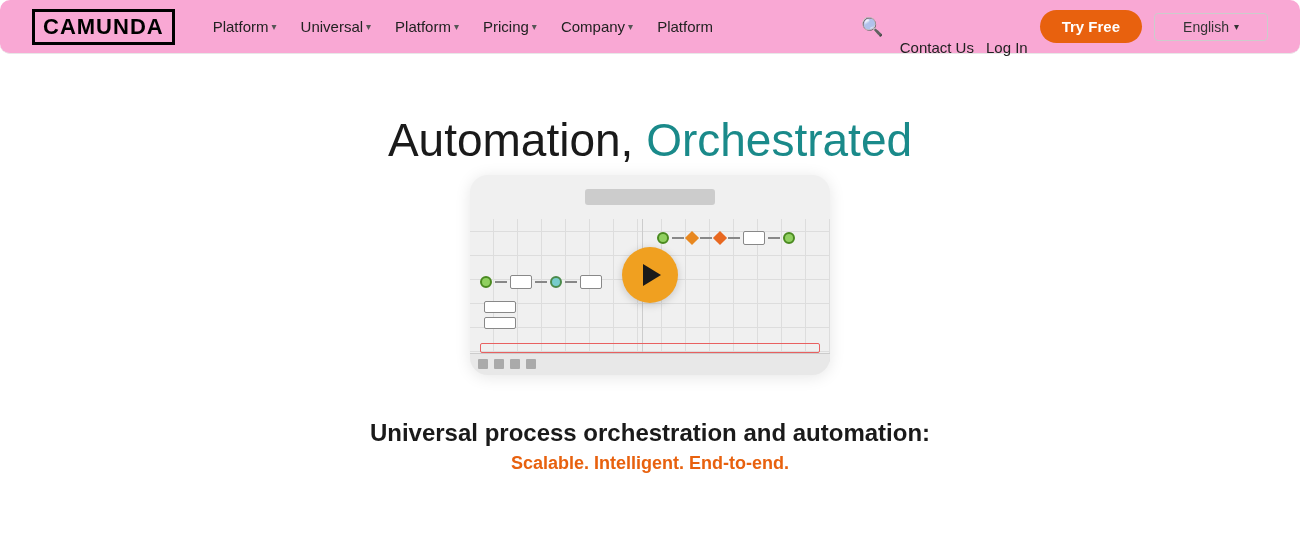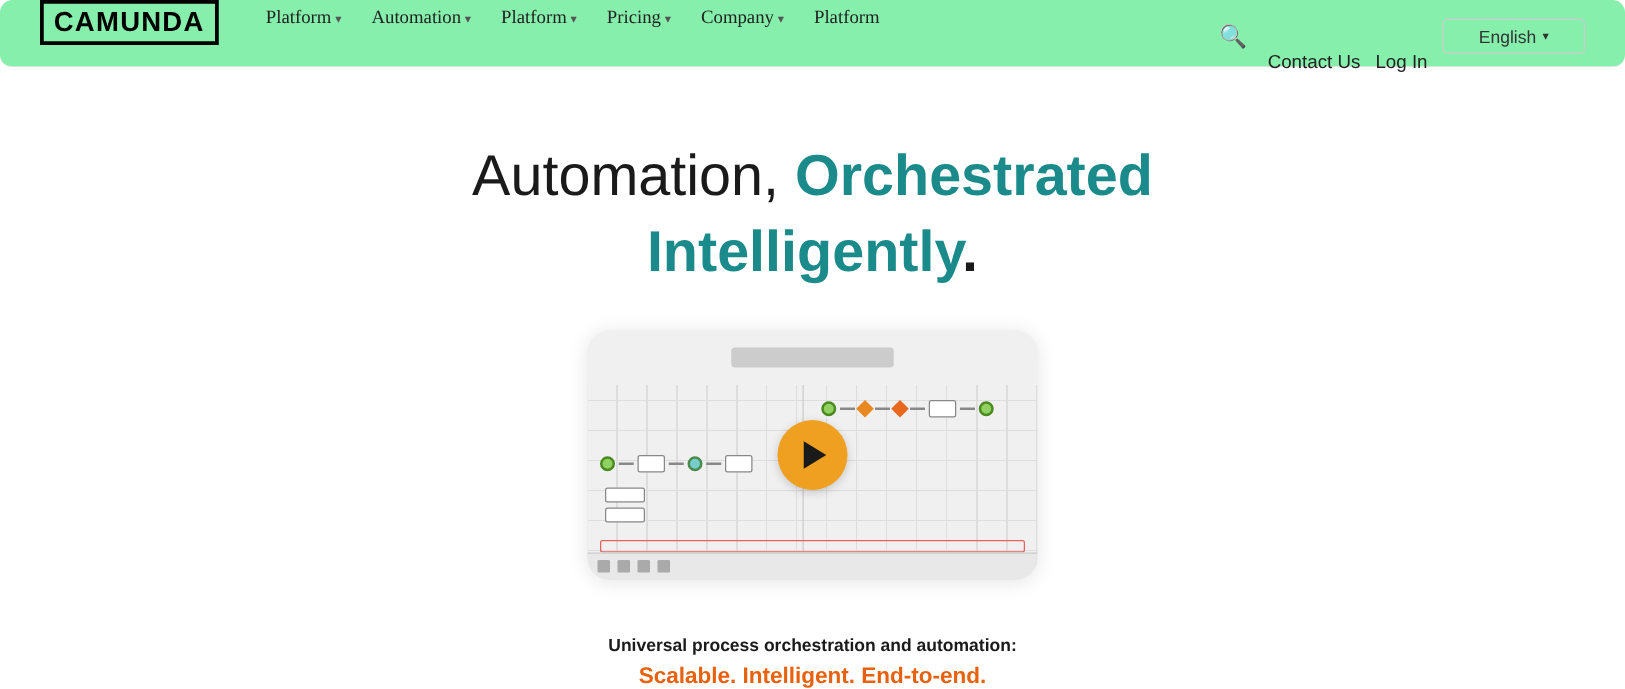"CAMUNDA" nav { align-items: flex-start -> center; background: #86efac -> #f9a8d4 }
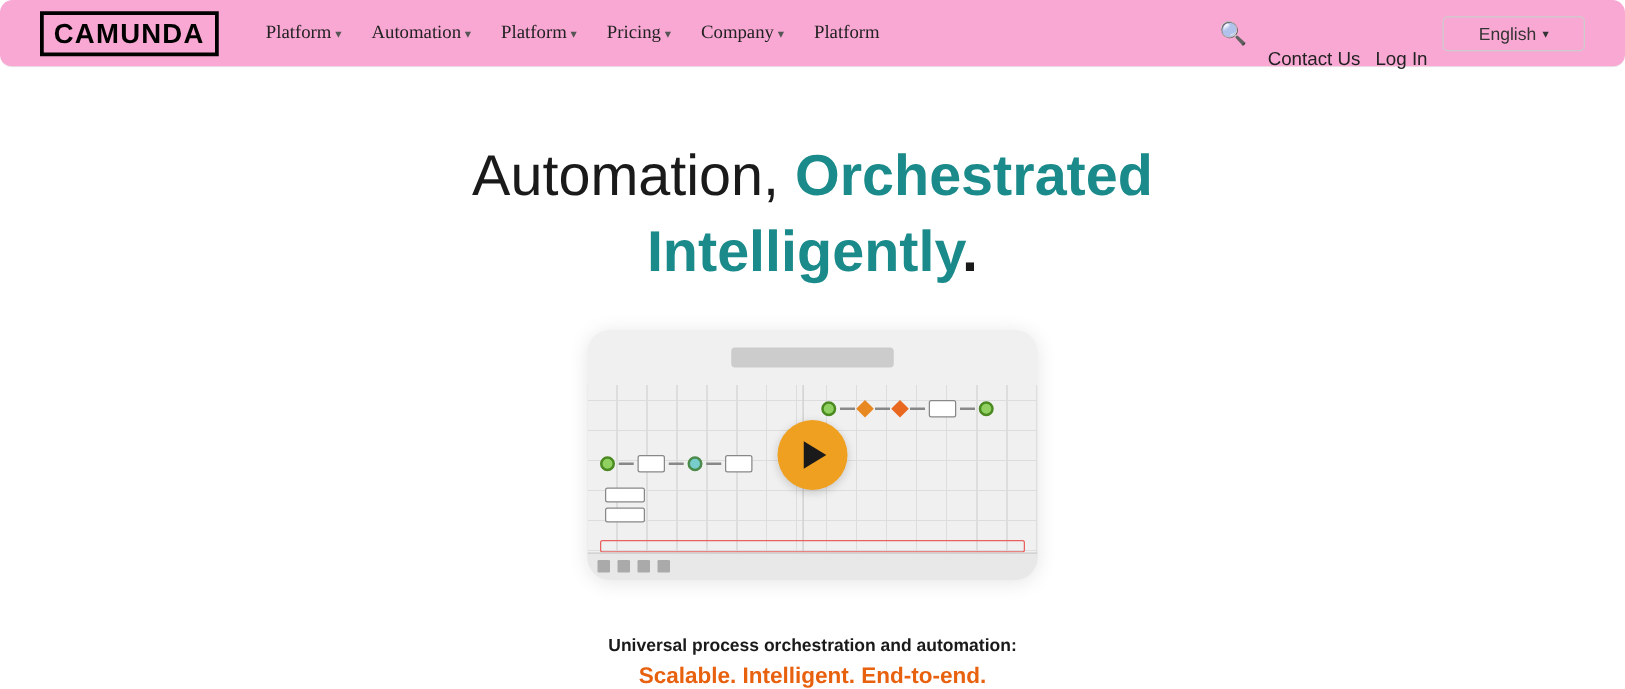"Platform" .nav-item { font-family: Liberation Serif, serif -> none }
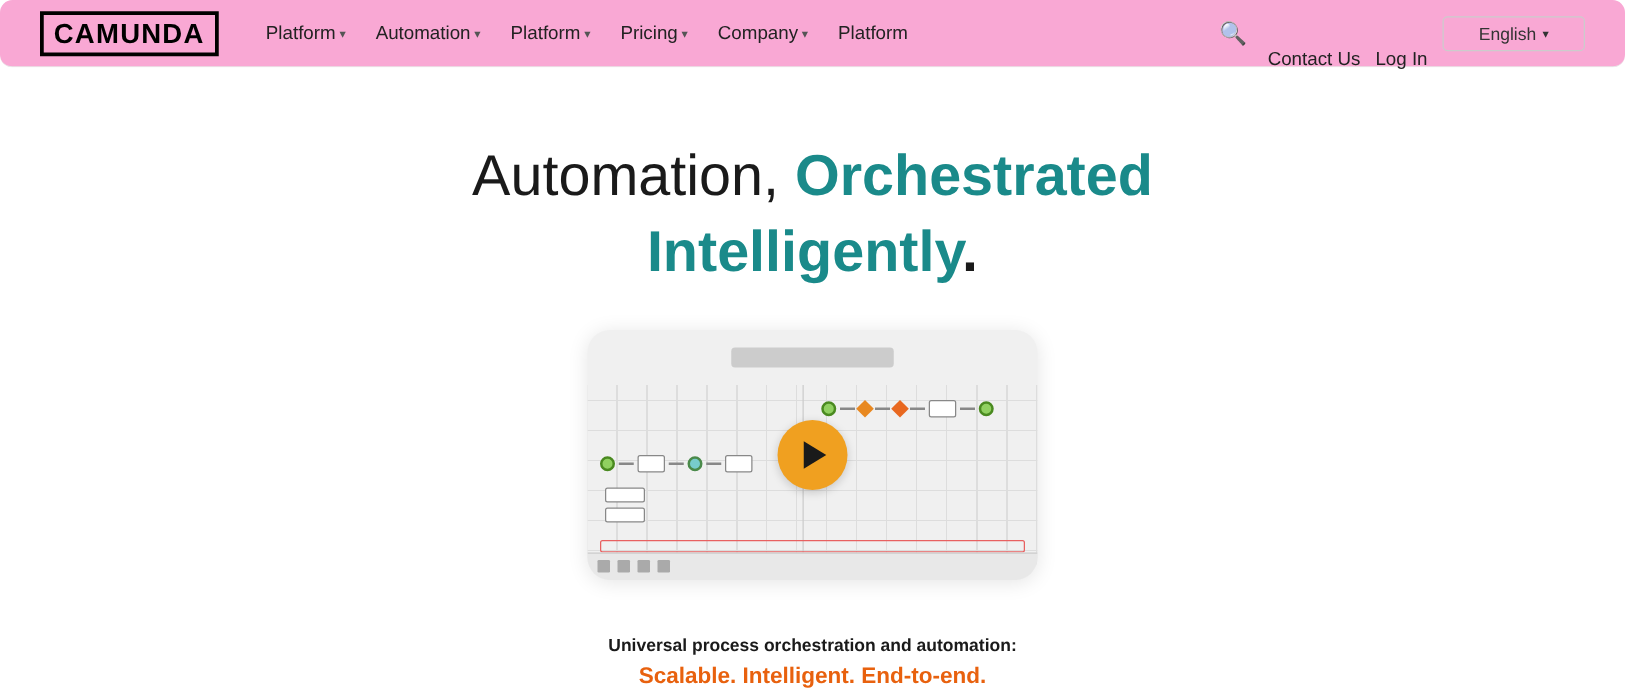"Automation" span { text: Automation -> Universal }
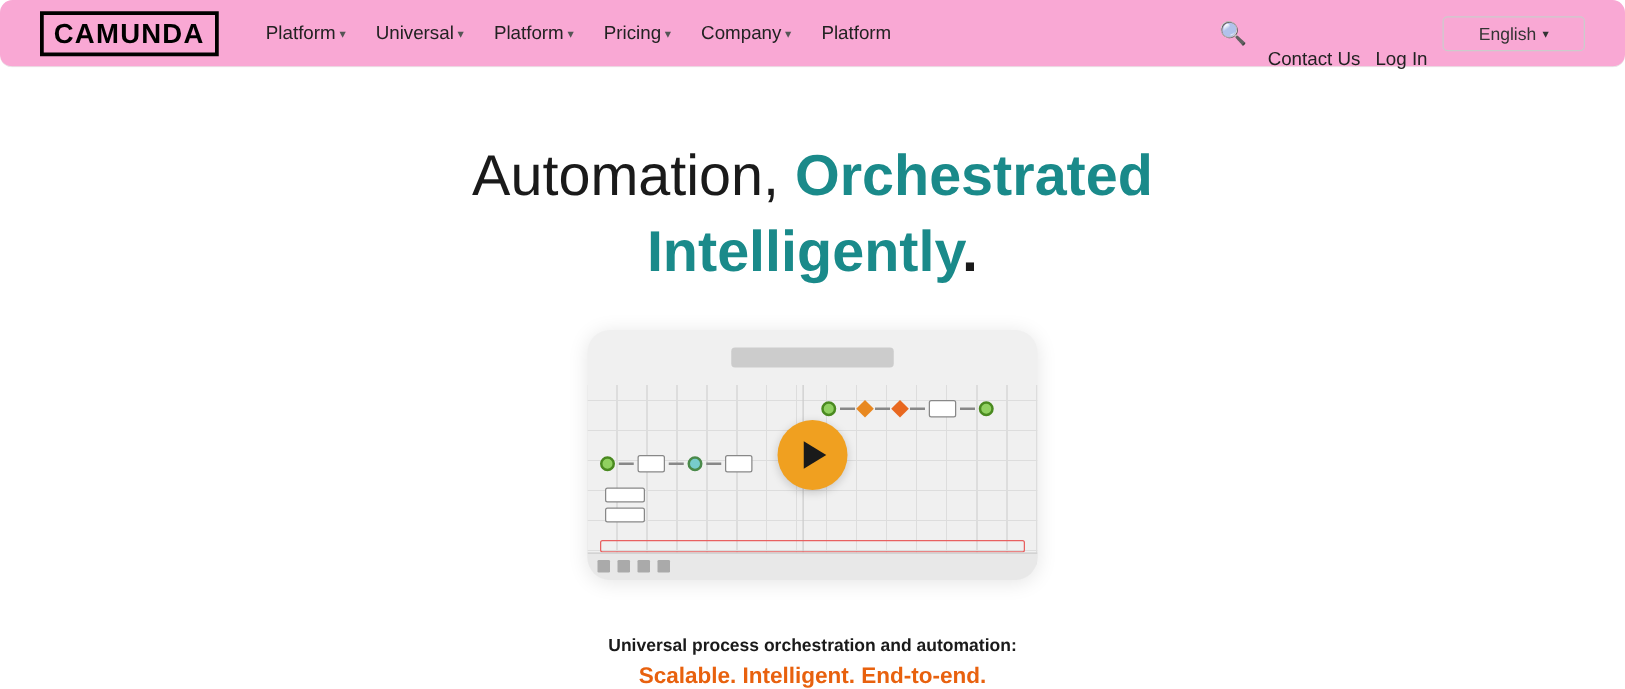"Try Free" button.try-free-btn { html: none -> <button>Try Free</button> }
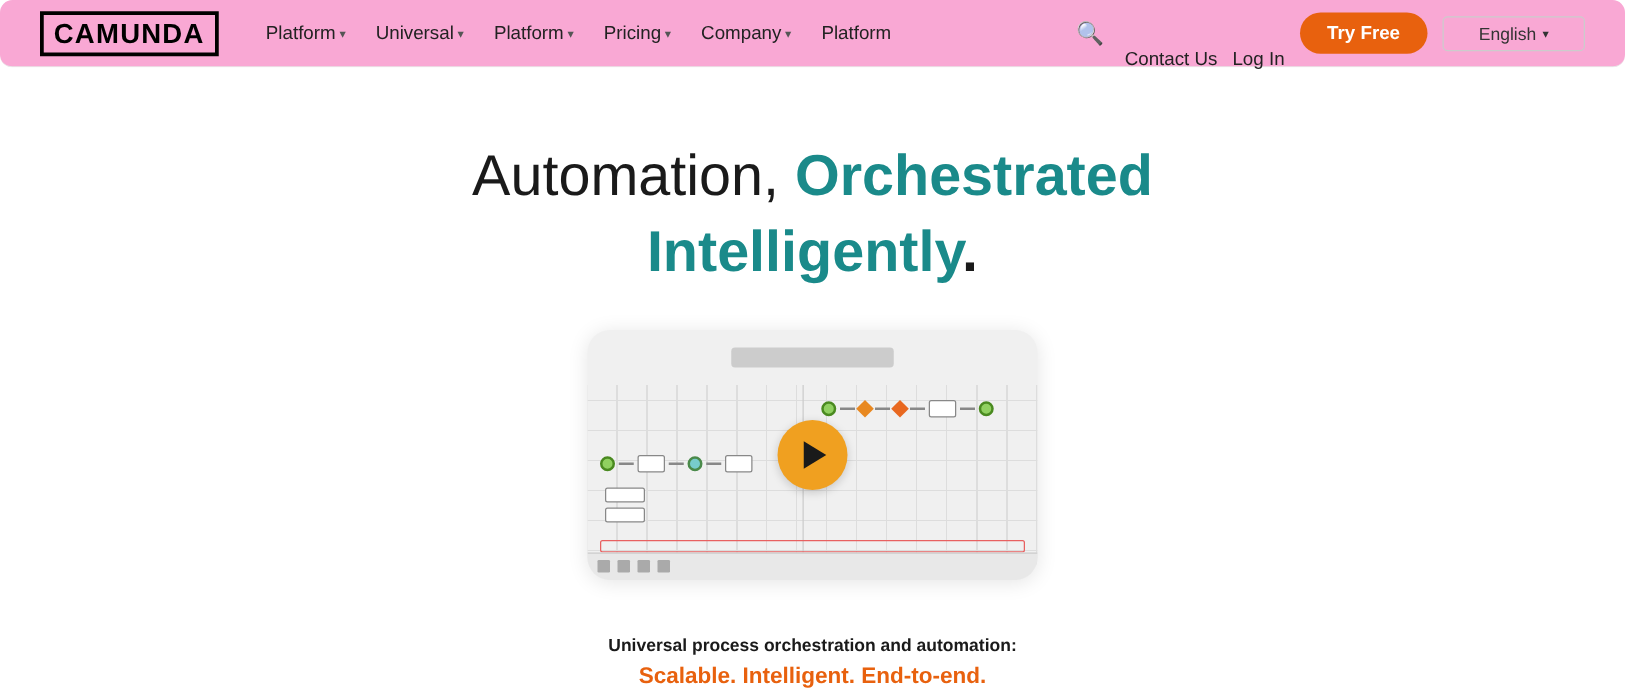"Orchestrated" .teal { font-weight: 700 -> 400 }
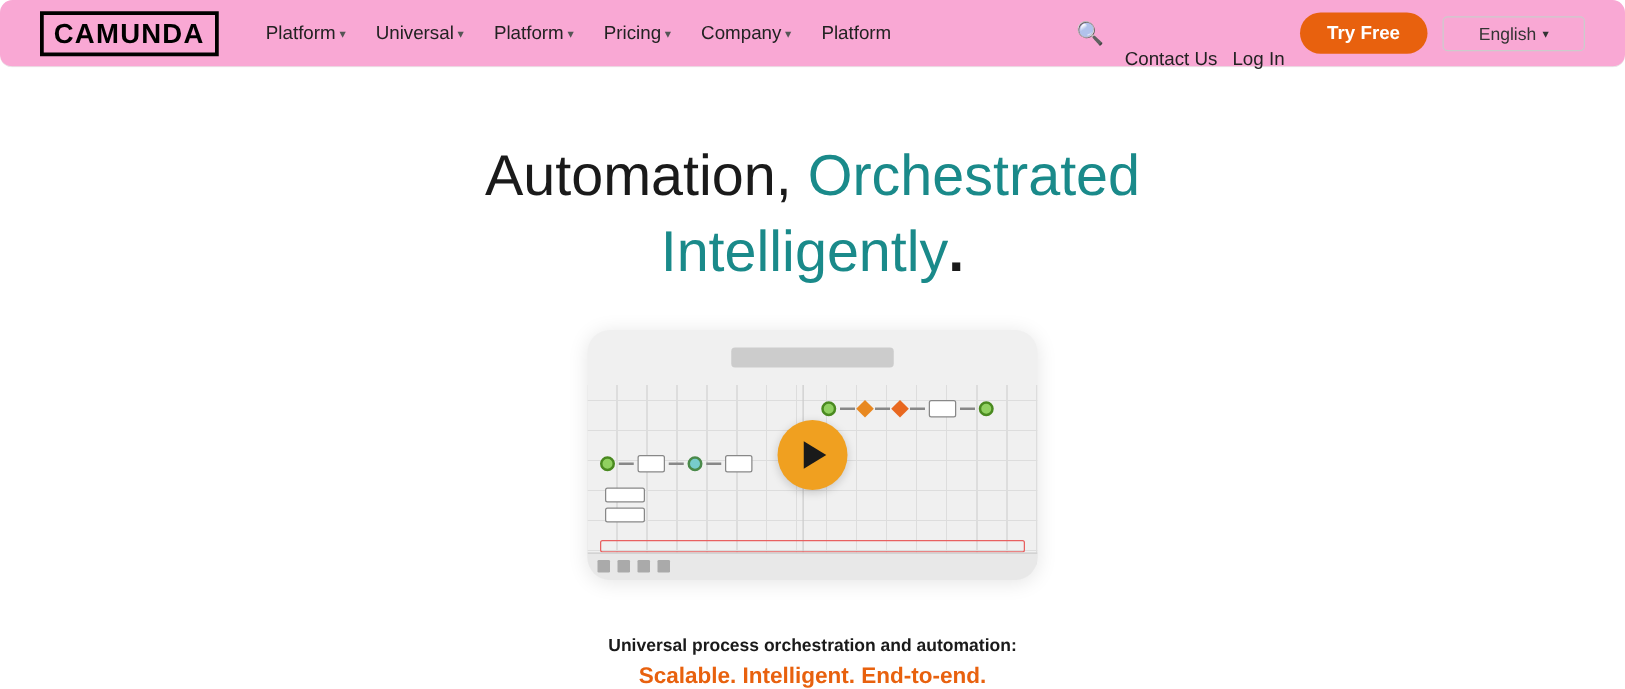"Intelligently." div.hero-title-line2 { html: <div> <span>Intelligently</span><span>.</span> </div> -> none }
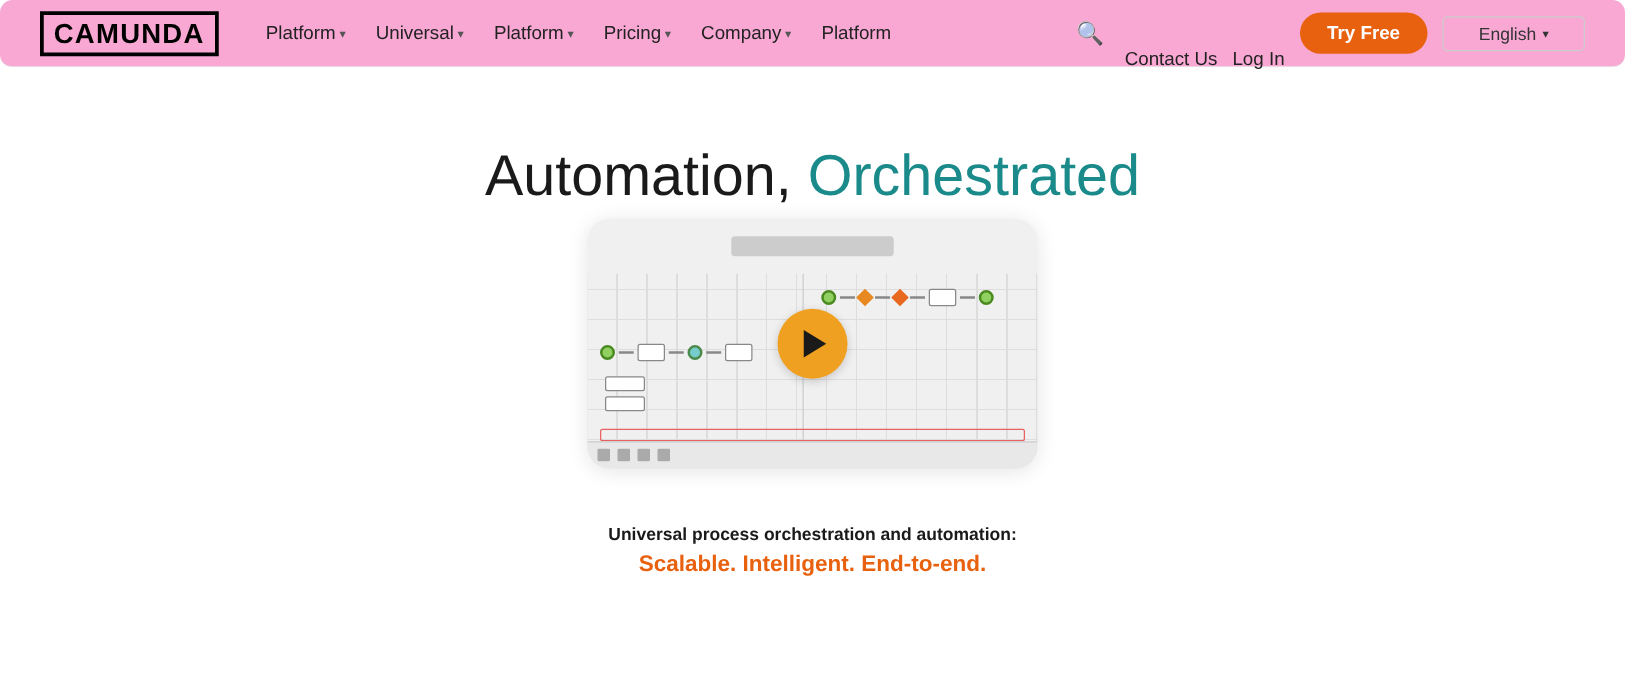"Universal process orchestration and" .hero-subtitle { font-size: 14px -> 24px }
